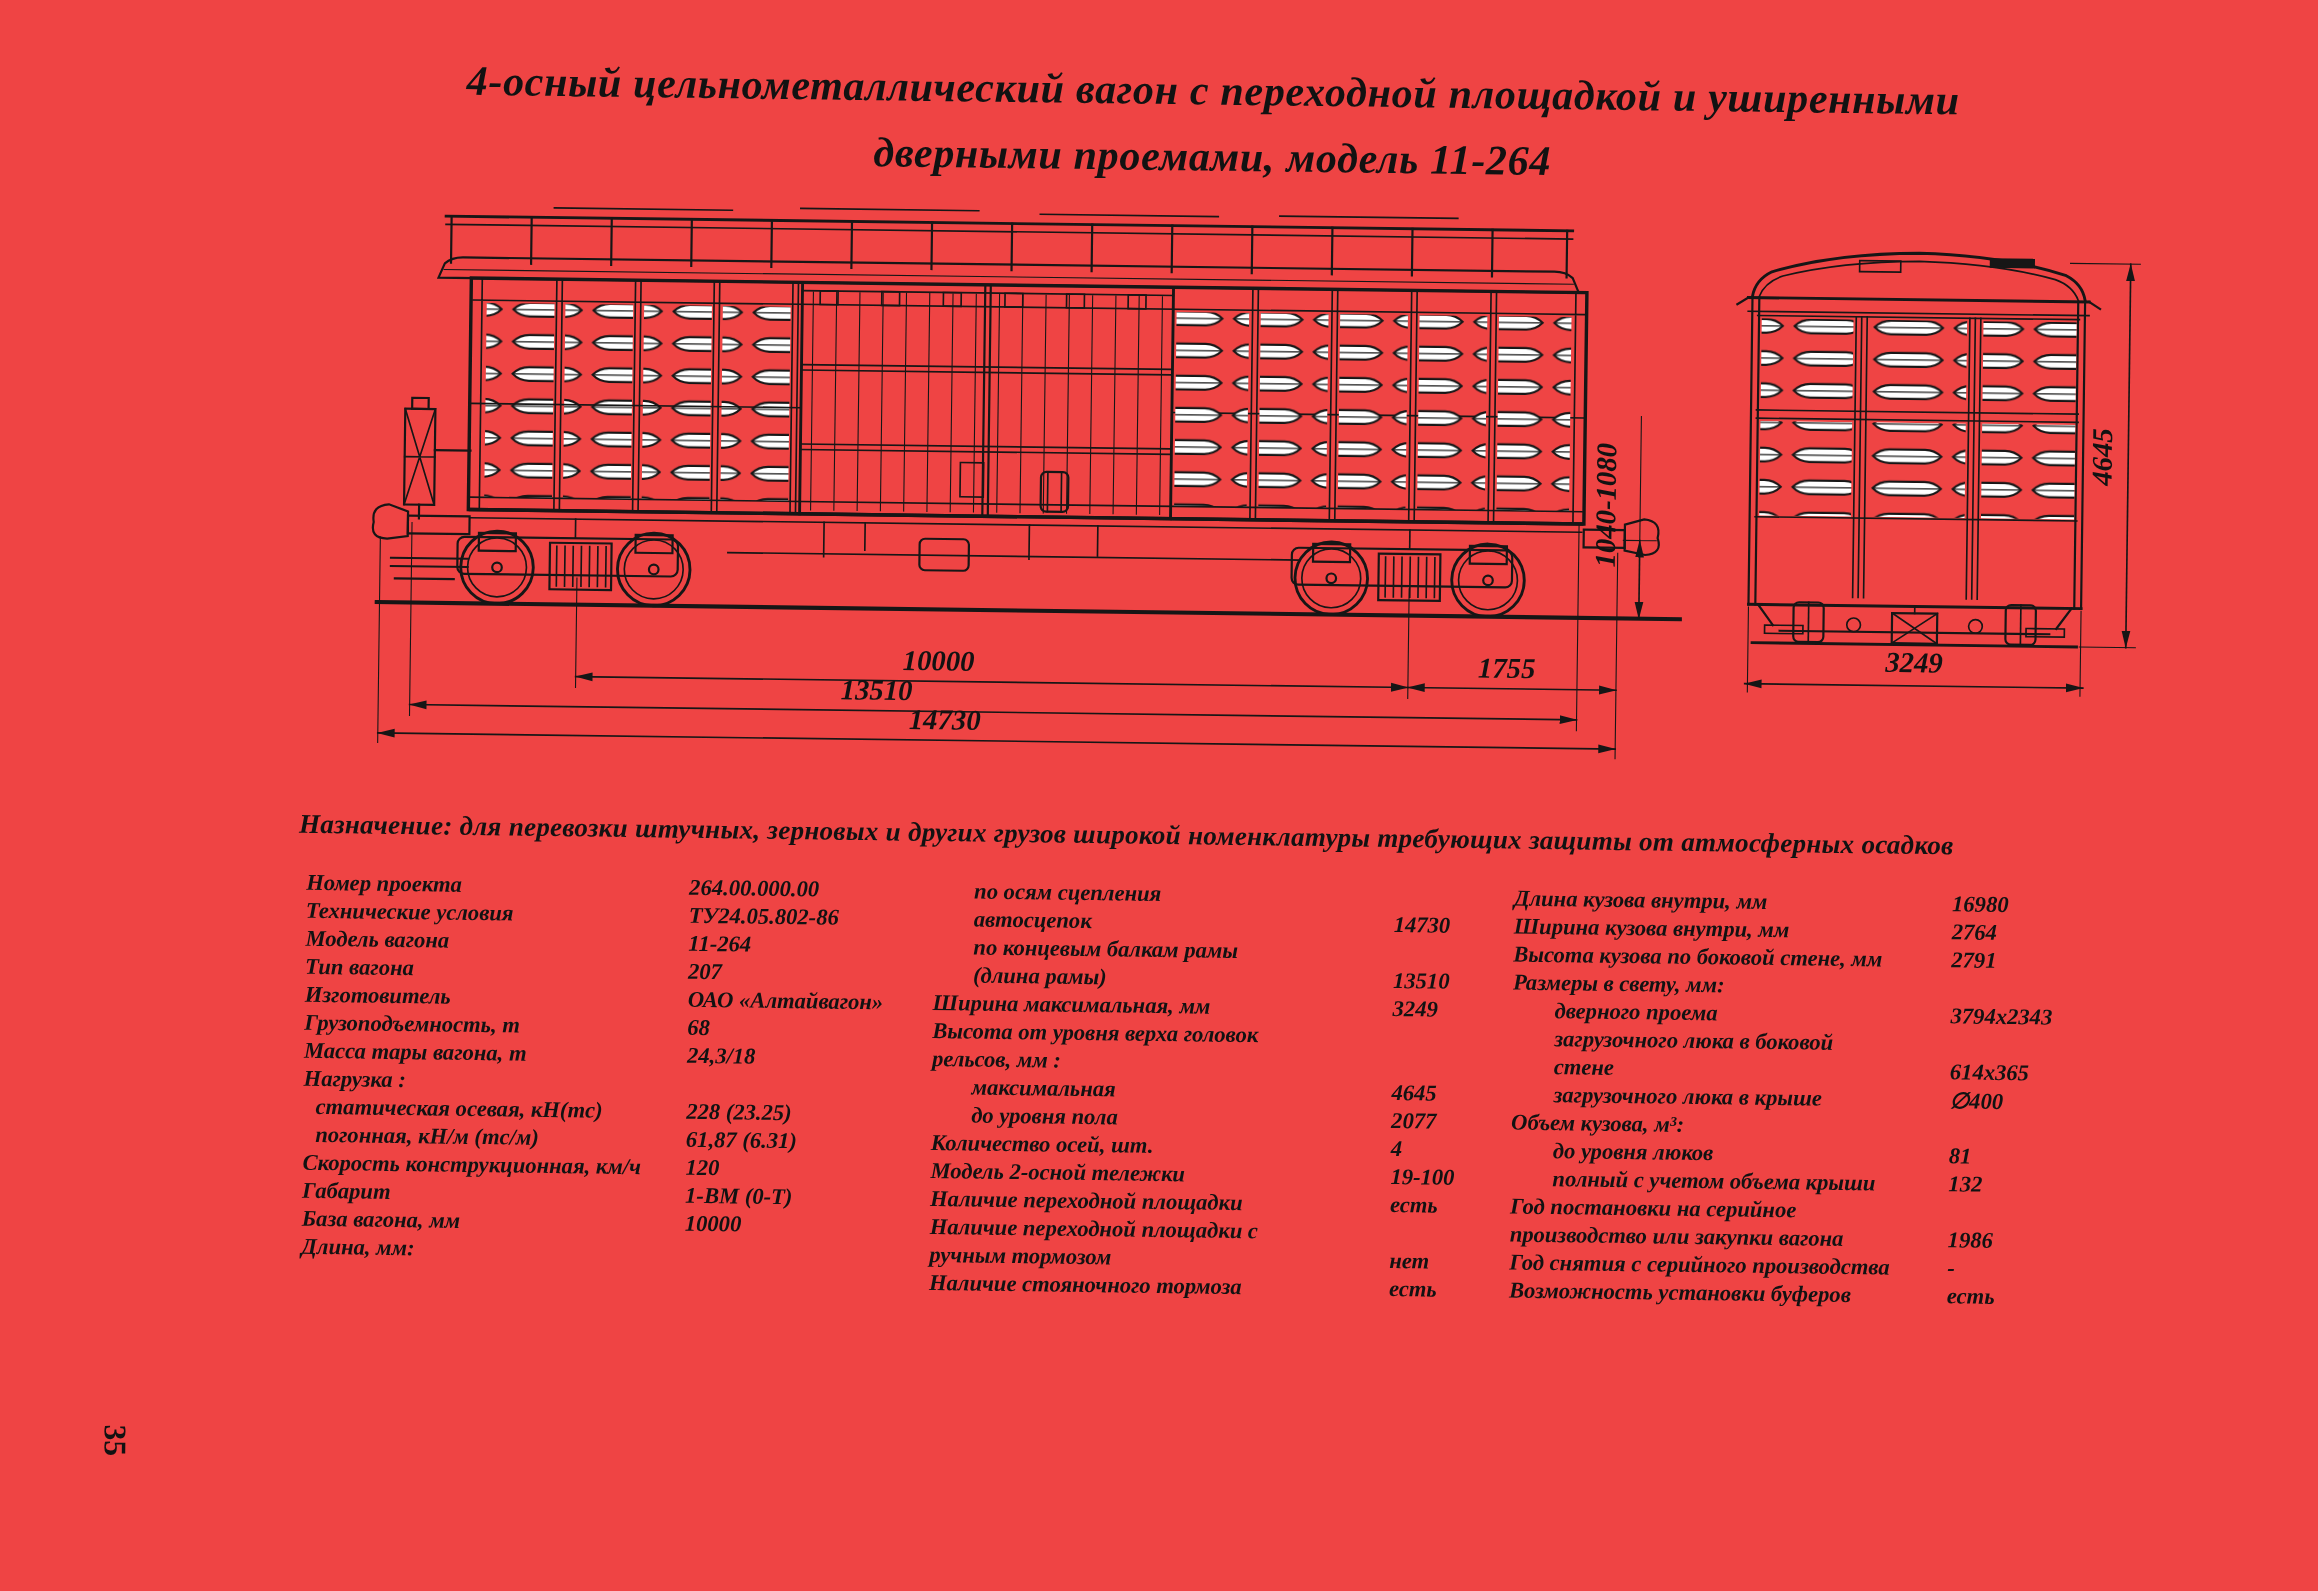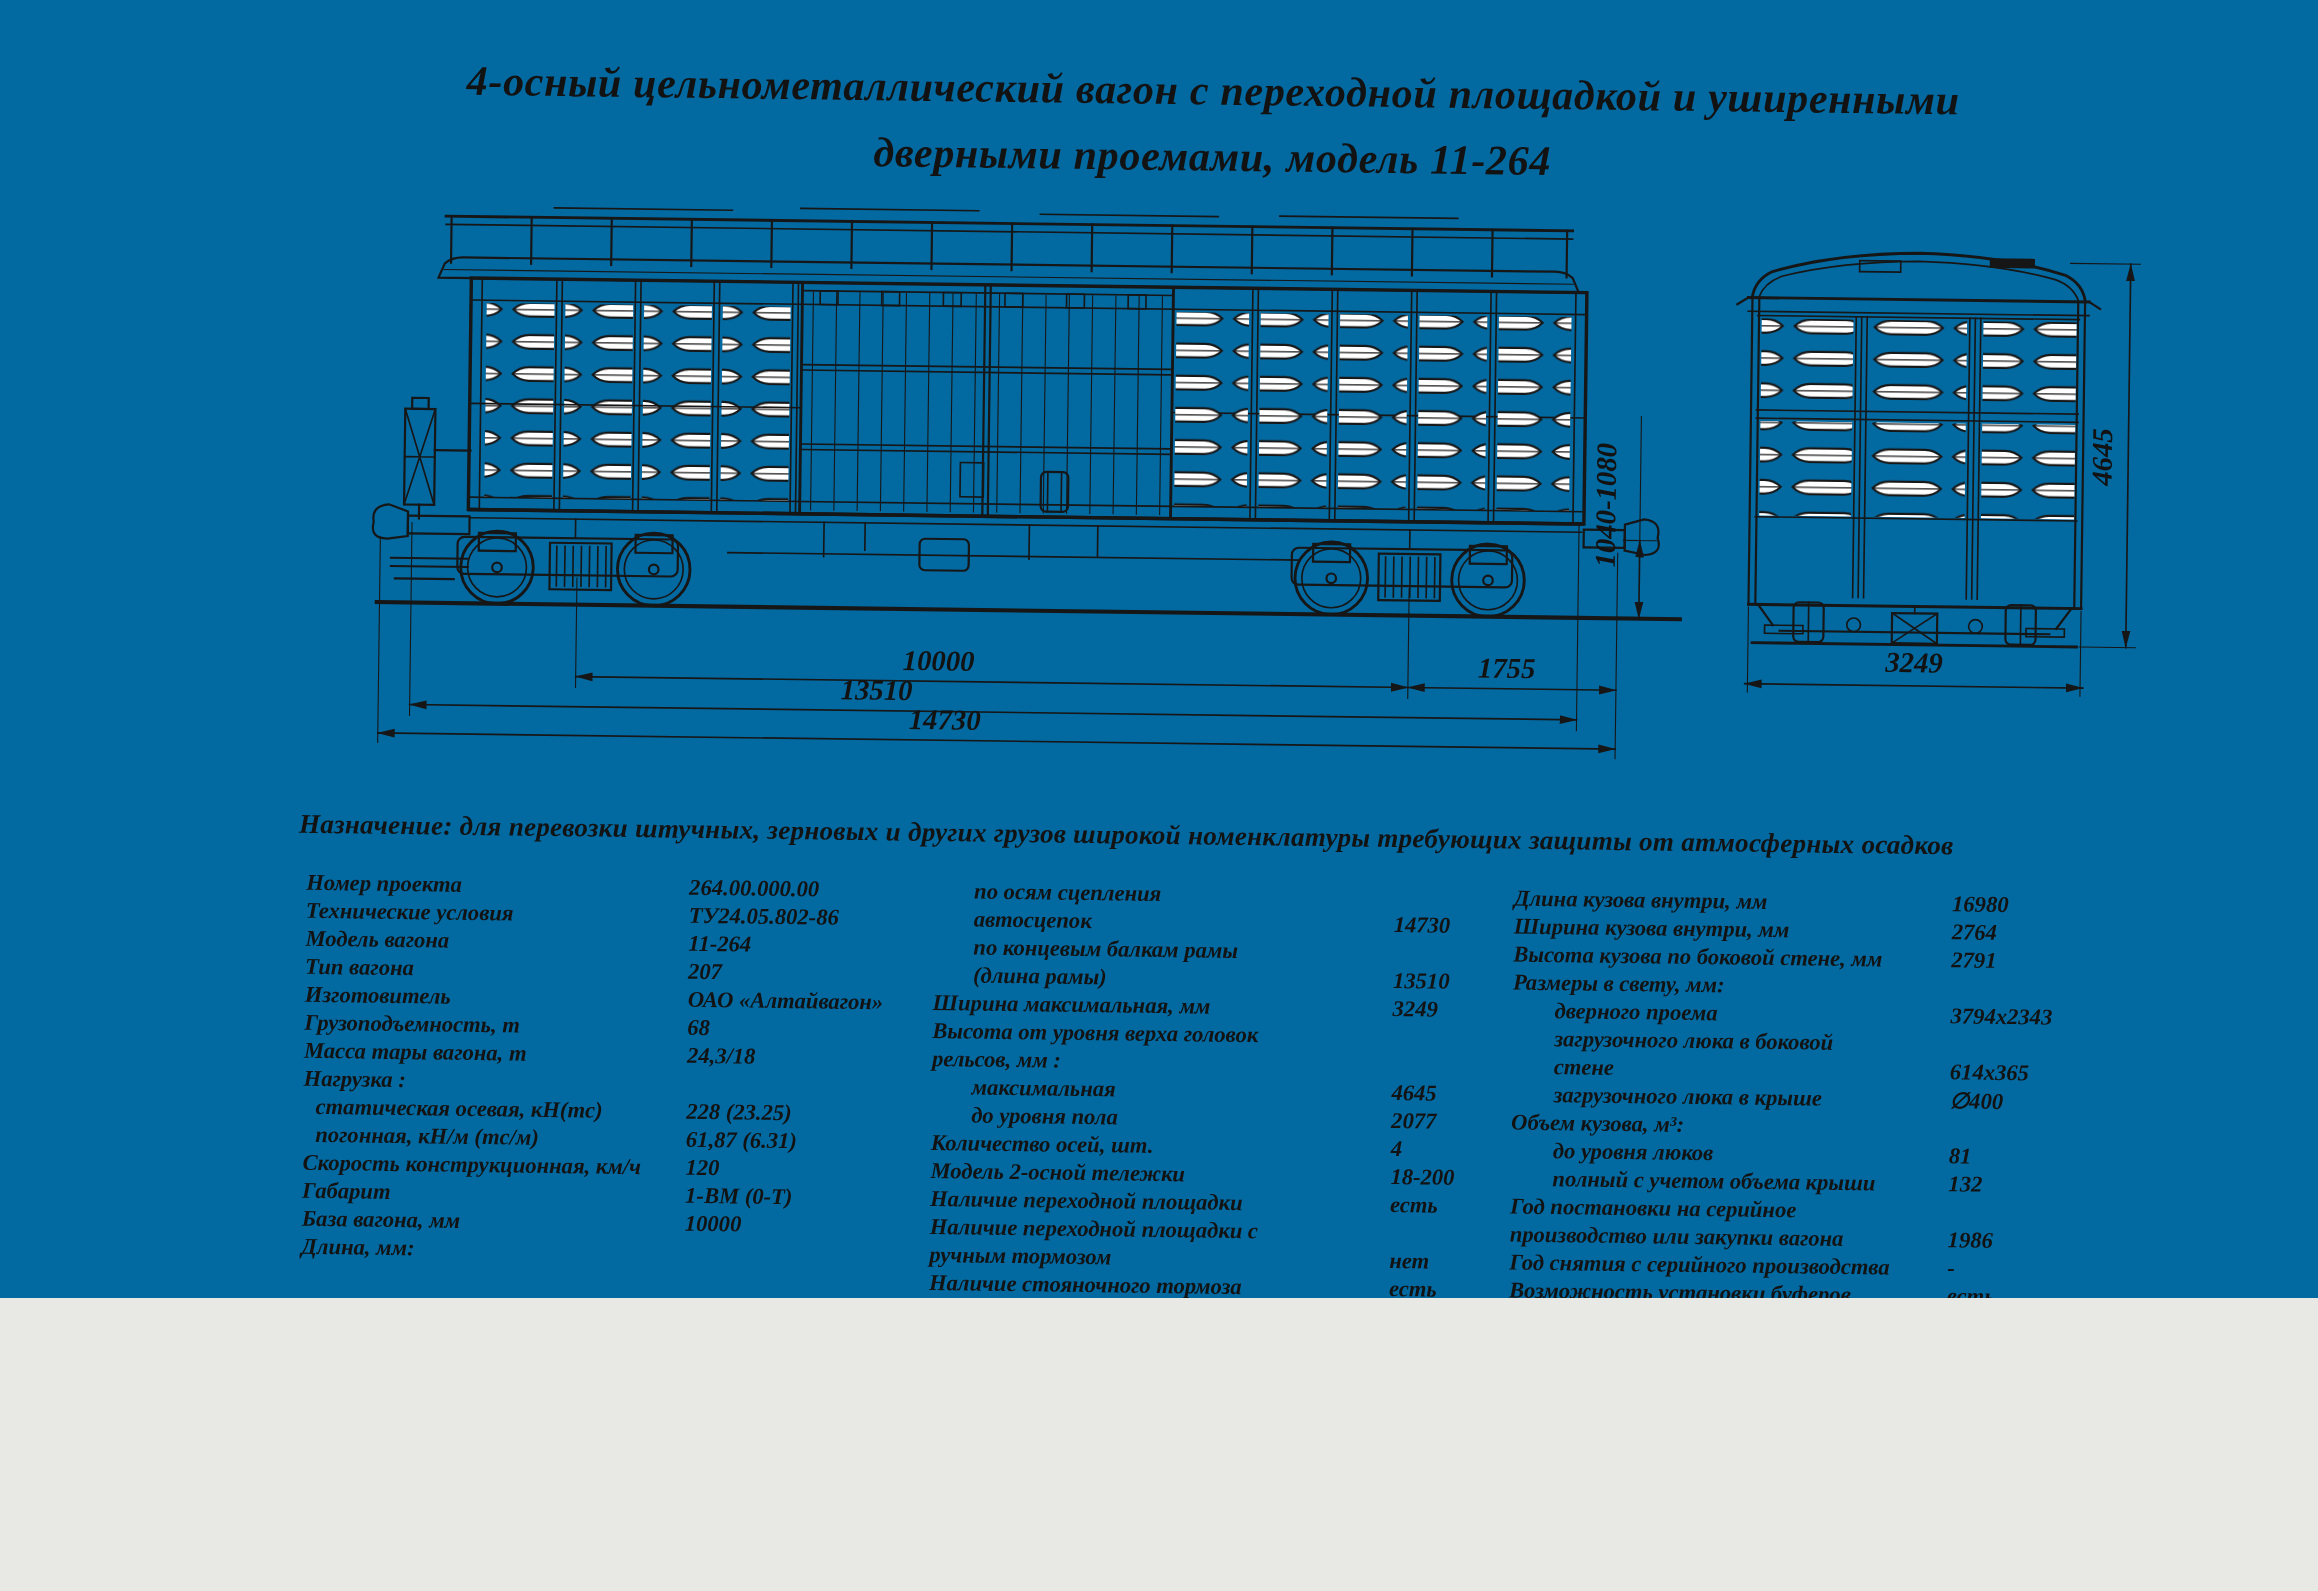"4-осный цельнометаллический вагон с" .page { background: #0369a1 -> #ef4444; height: 1298px -> 1591px }
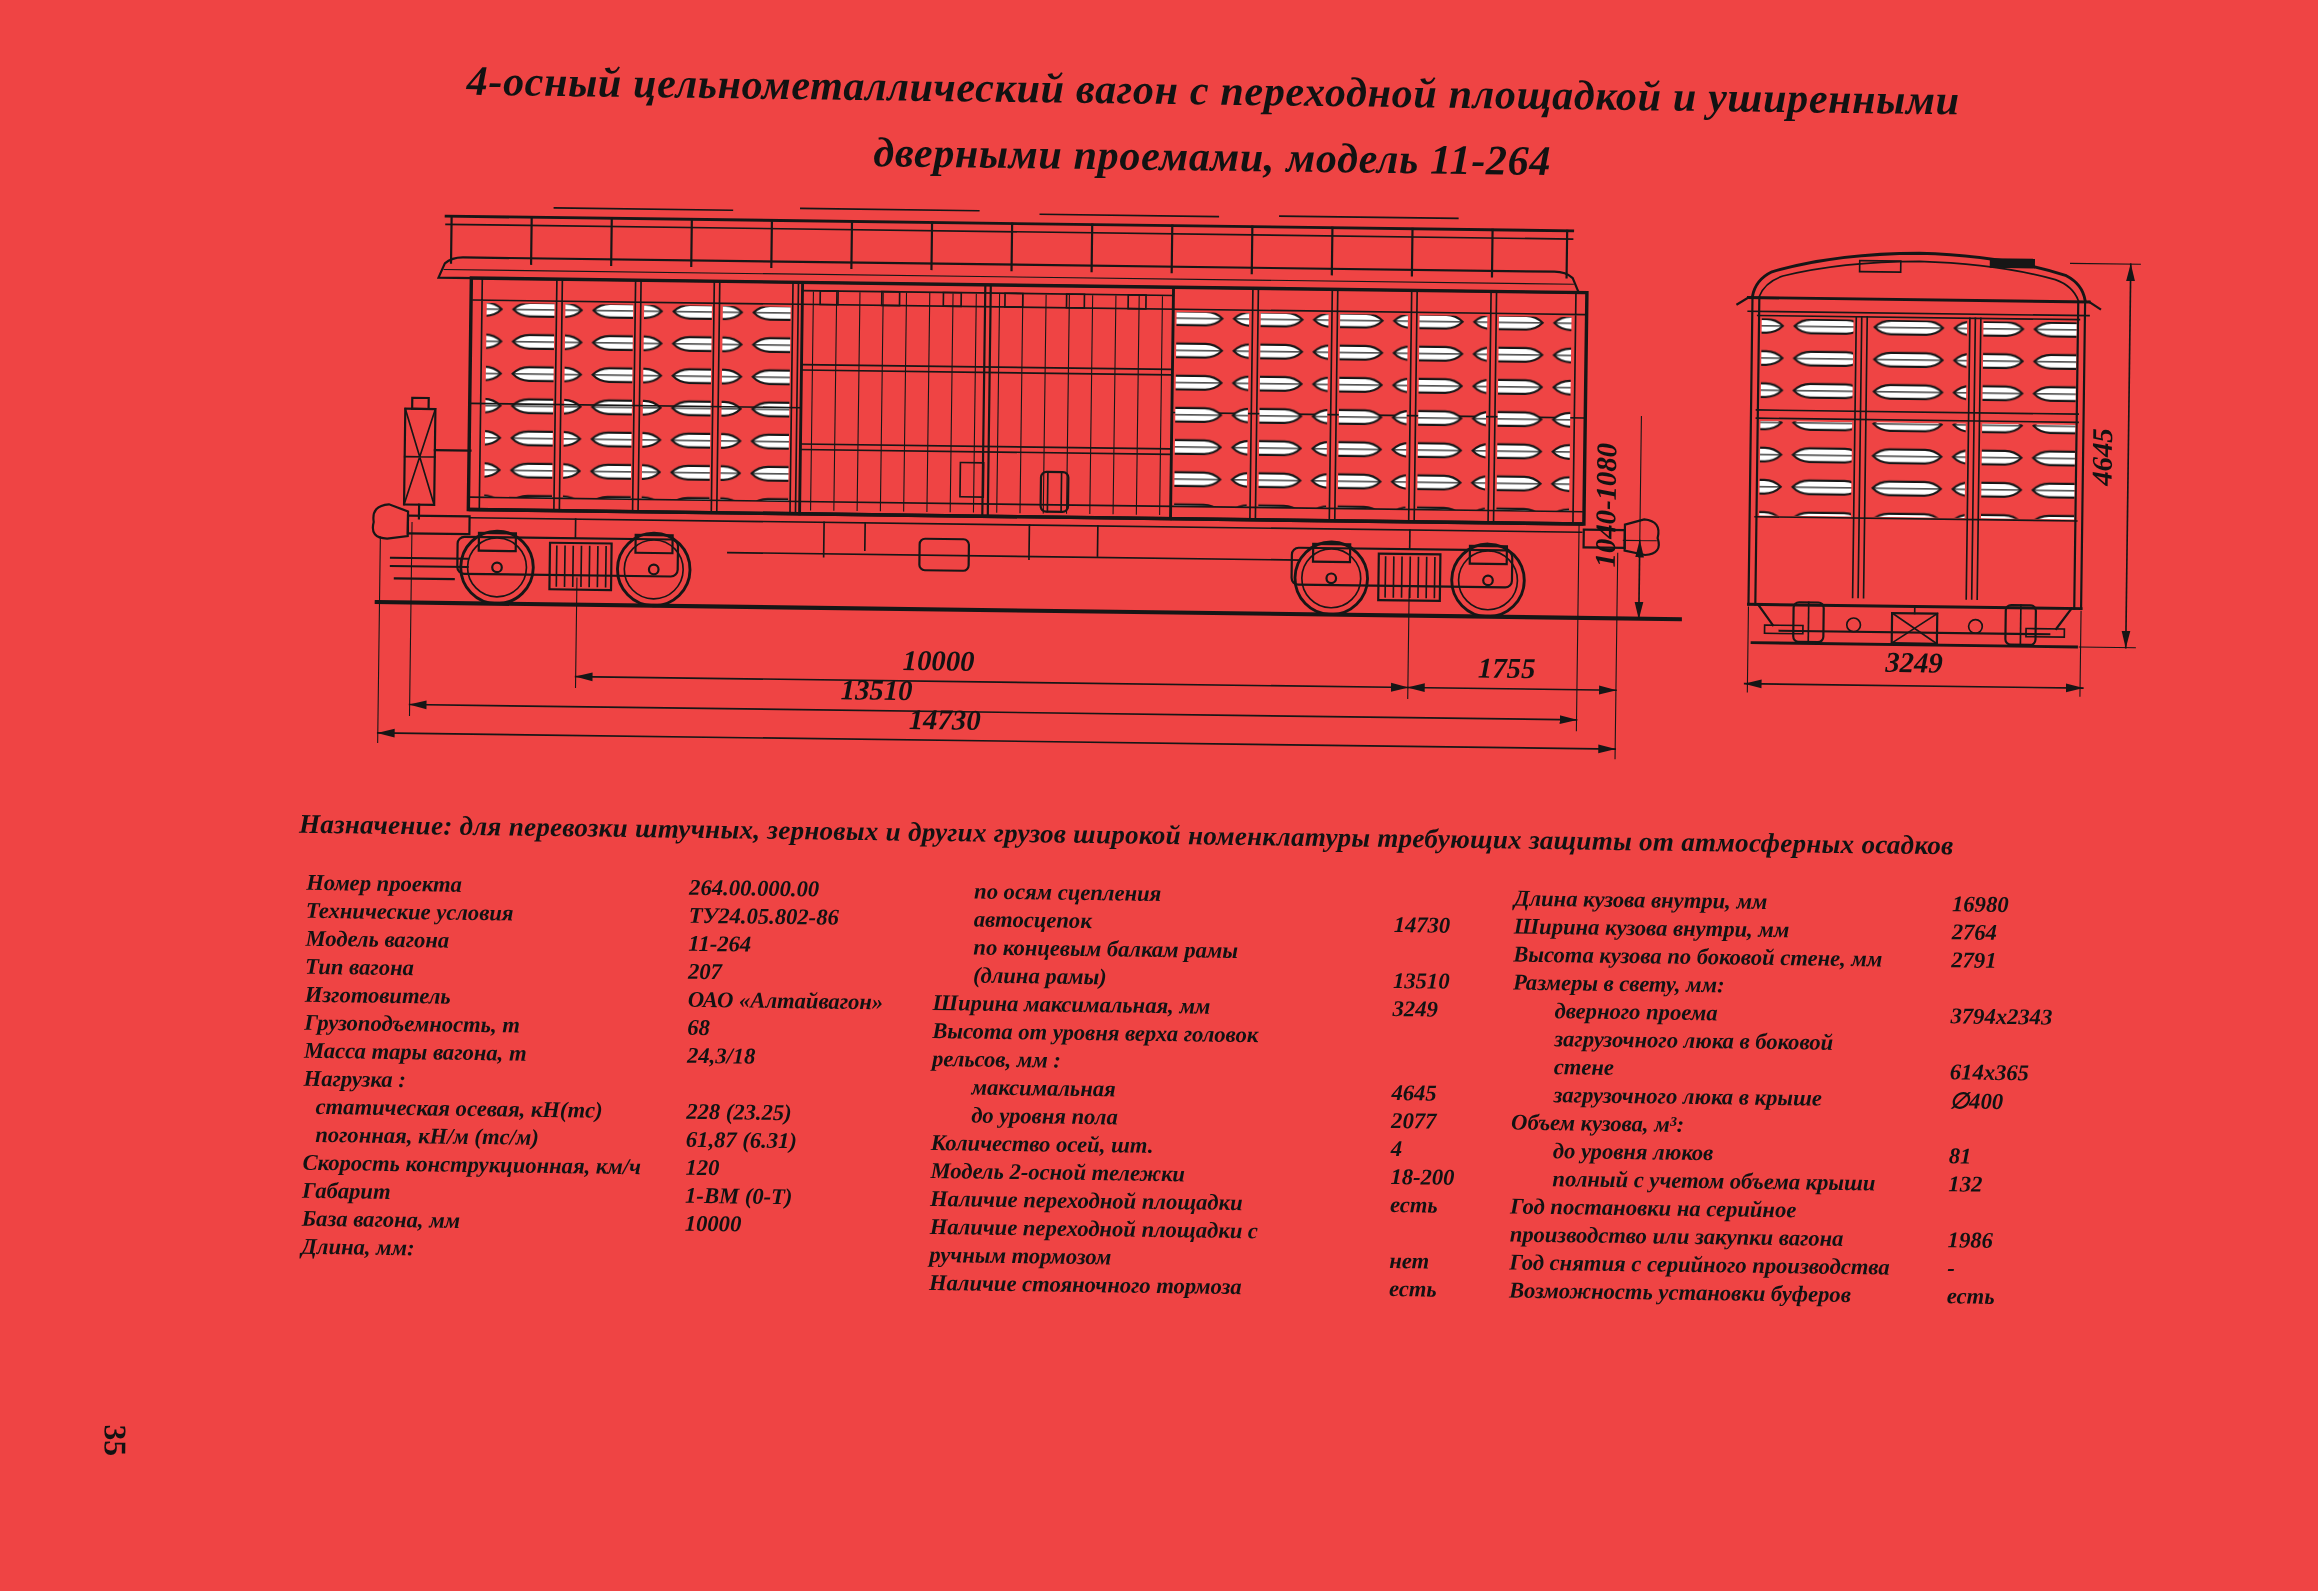"18-200" span.val { text: 18-200 -> 19-100 }
